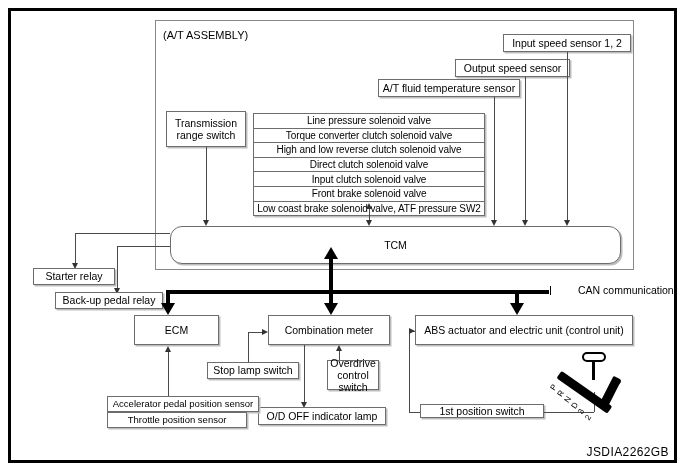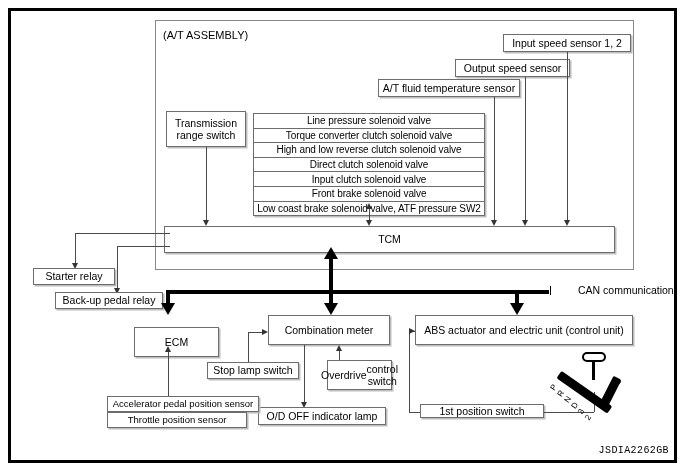"TCM" div.box { border-radius: none -> 12px; height: 27px -> 38px; left: 164px -> 170px }
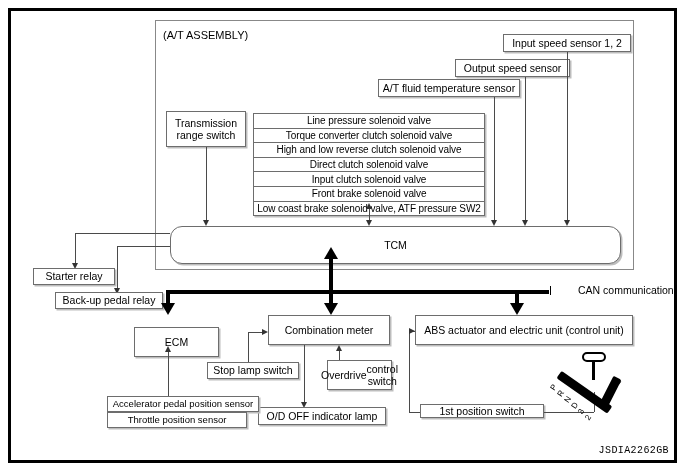"ECM" div.box { margin-top: 12px -> none }
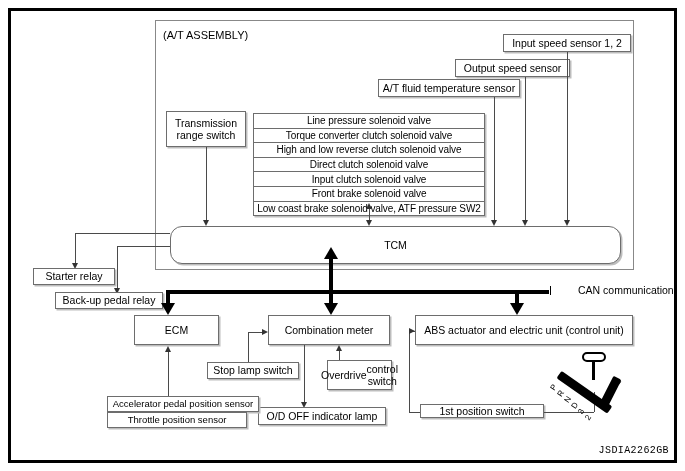"Overdrive" div.box { flex-direction: none -> column; width: 65px -> 52px }
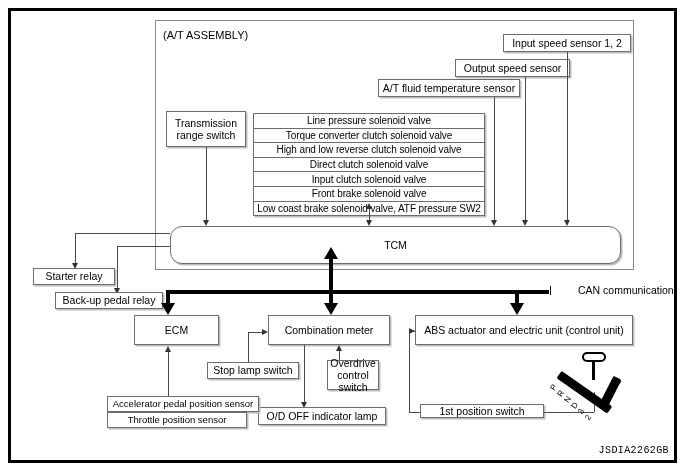"JSDIA2262GB" .figcode { font-family: Liberation Mono, monospace -> Liberation Sans, sans-serif; font-size: 10px -> 12px }
